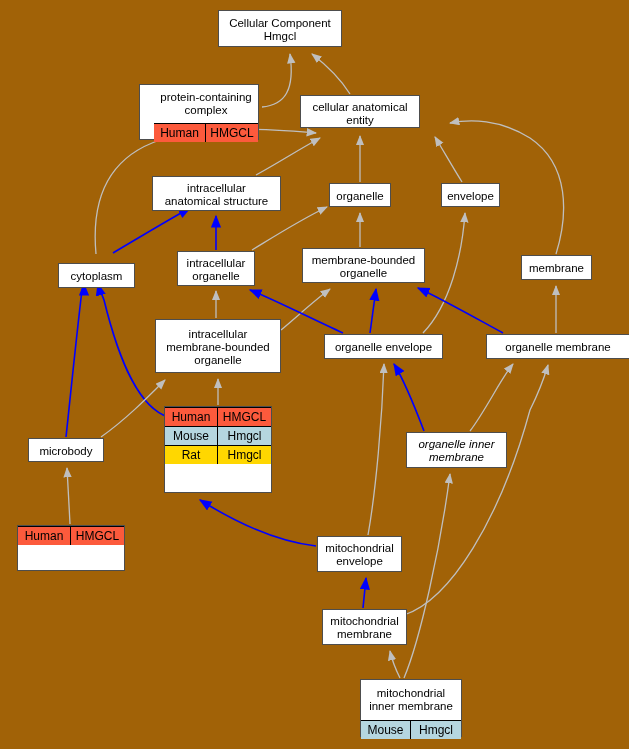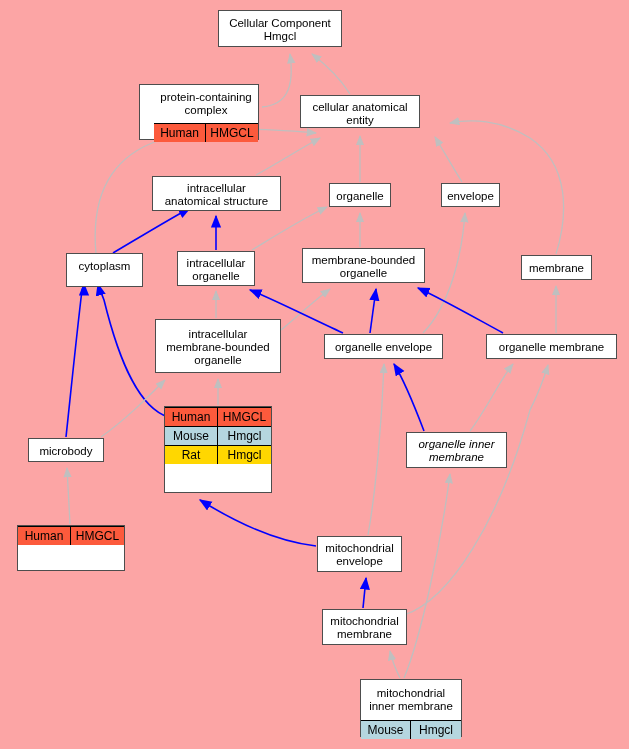"Cellular Component" #canvas { background: #fca5a5 -> #a16207 }
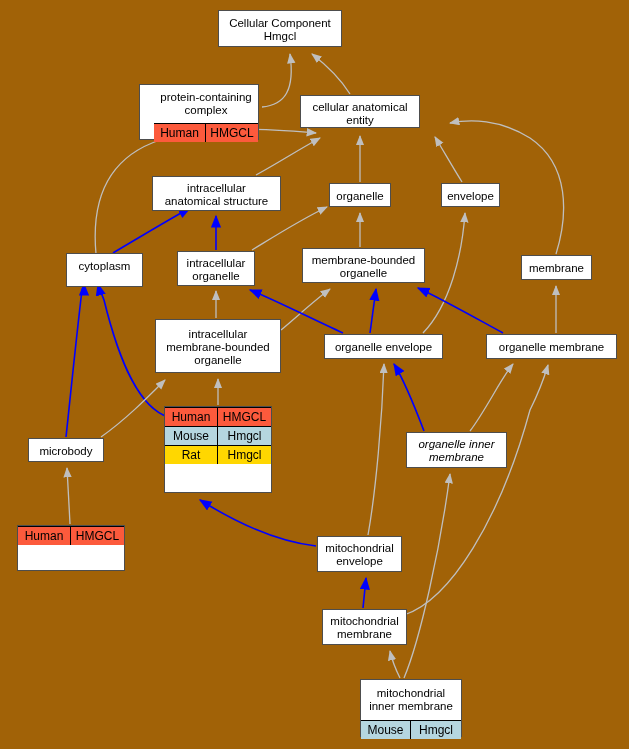"cytoplasm" div.node { height: 34px -> 25px; margin-left: 8px -> none; top: 253px -> 263px }
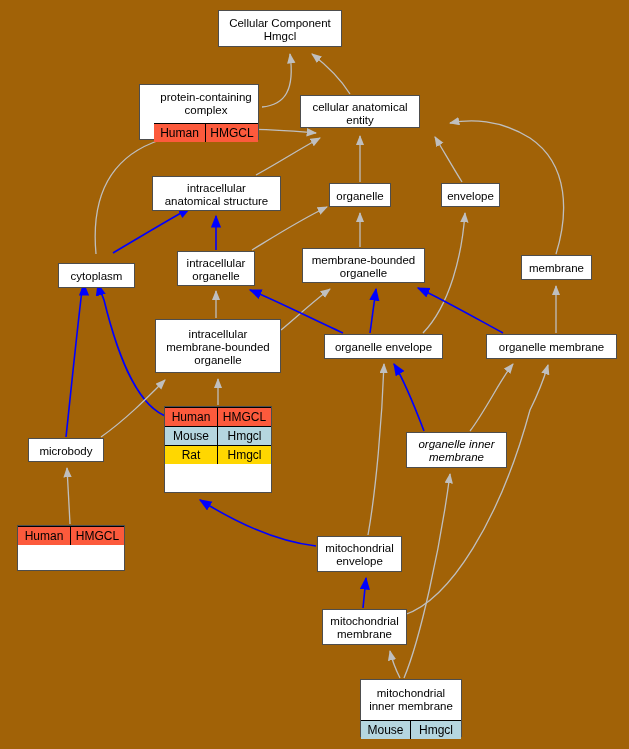"organelle membrane" div.node { width: 131px -> 144px }
